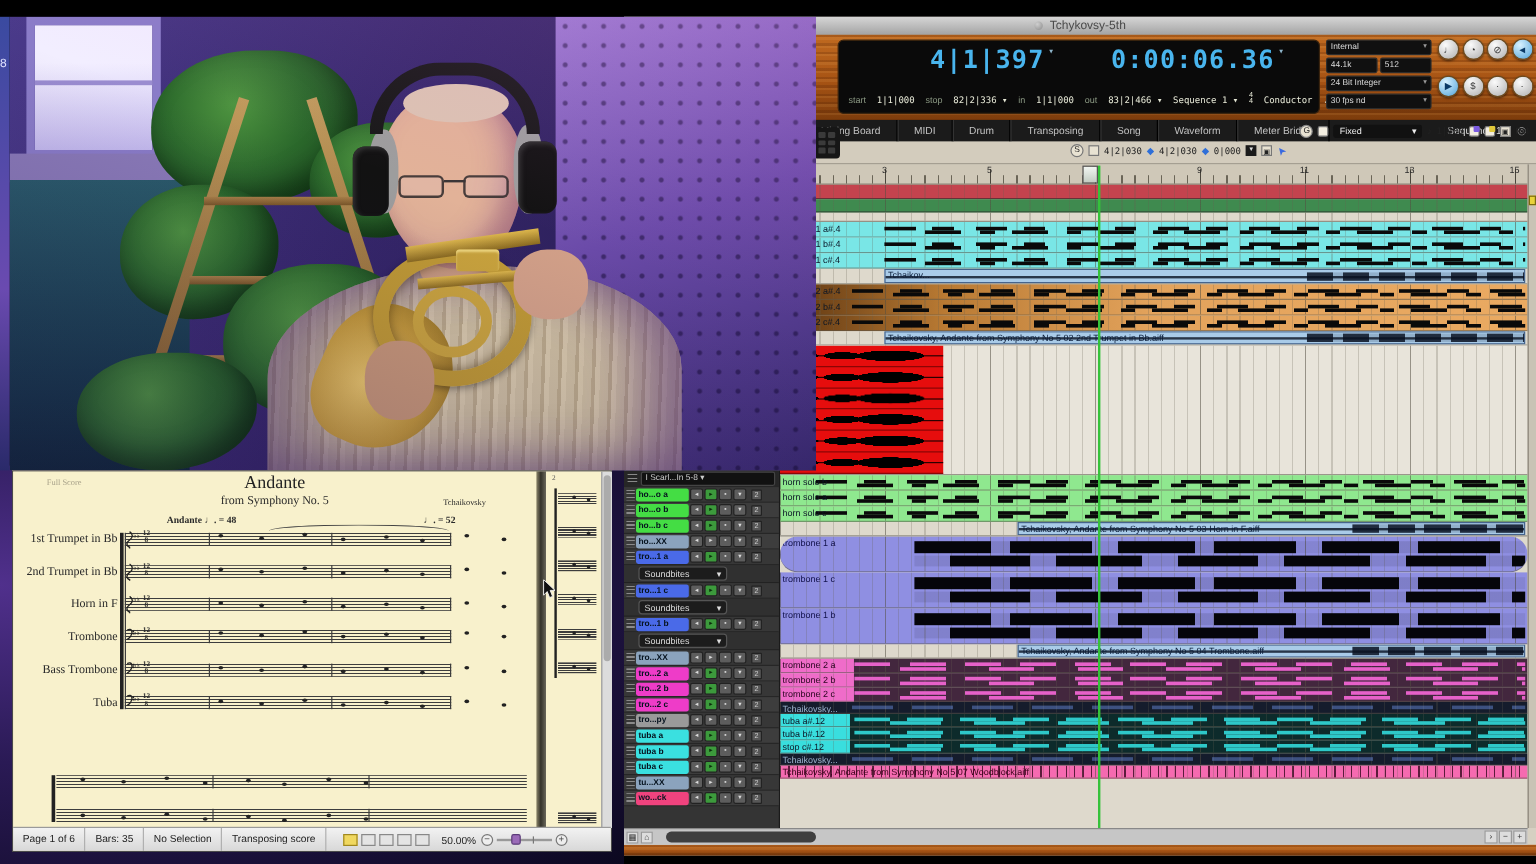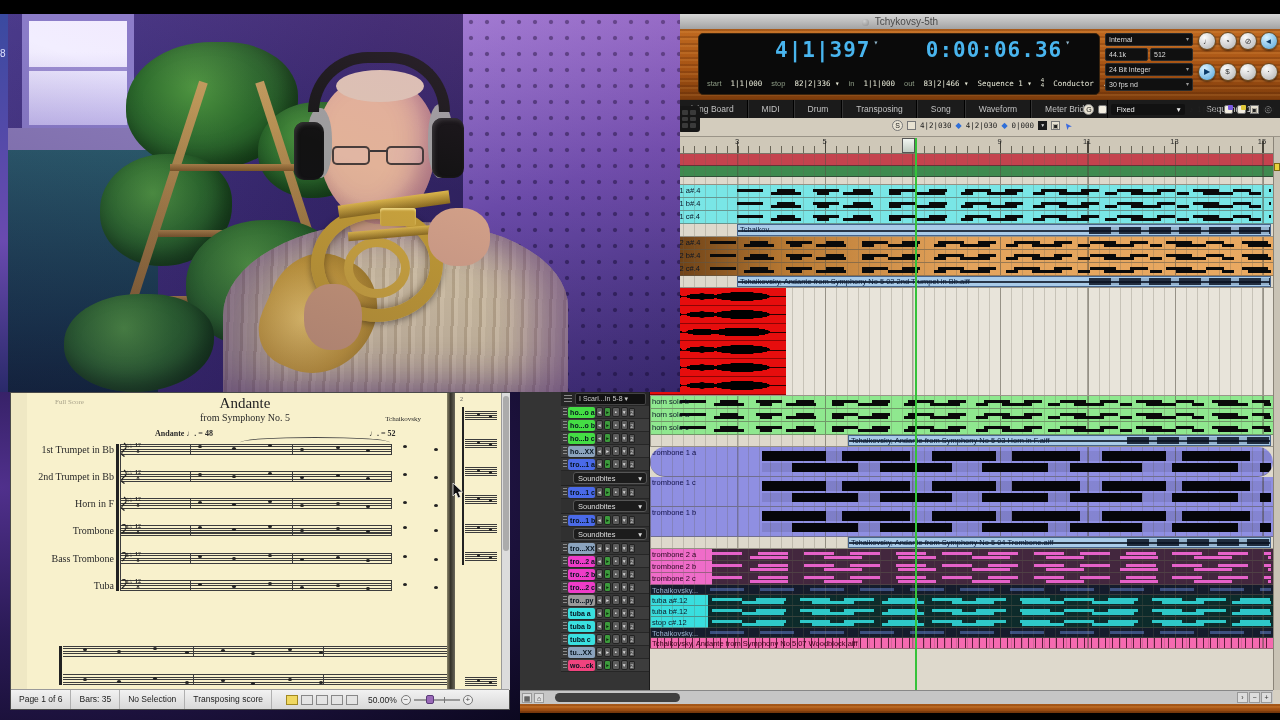"Full Score" #score-page { margin-left: 16px -> none }
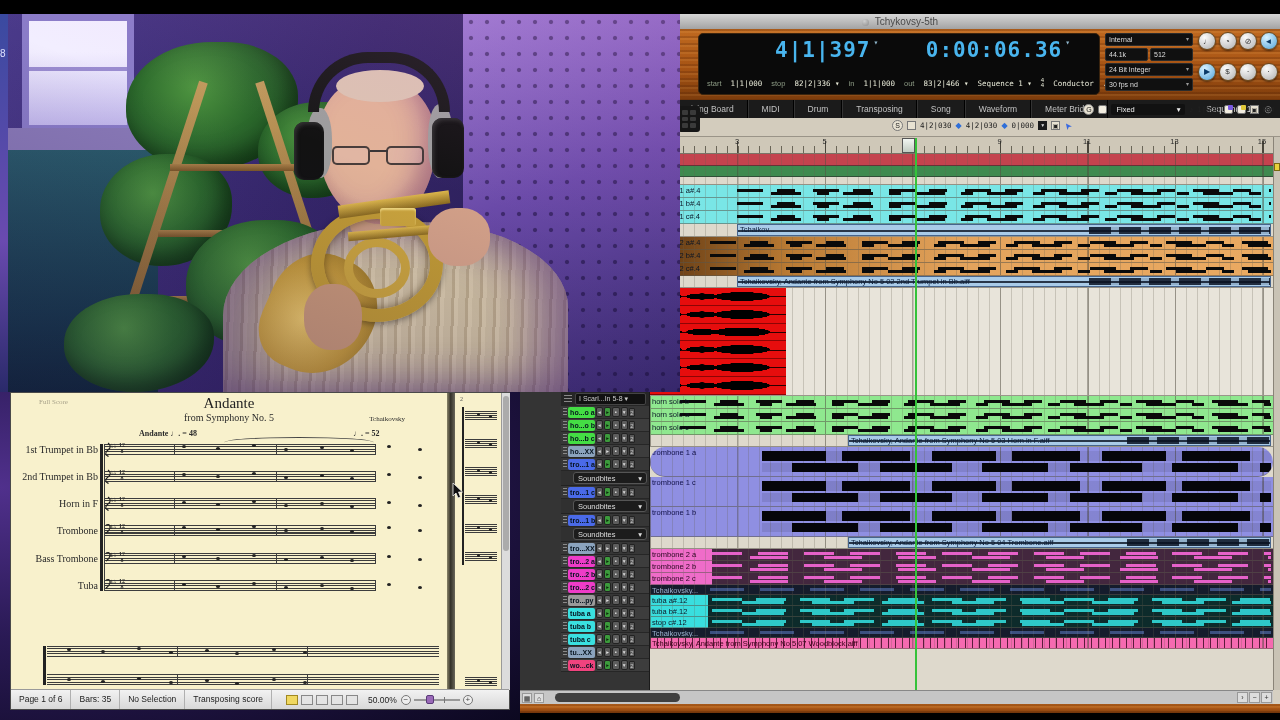"Soundbites" #track-panel { padding-left: 41px -> none }
